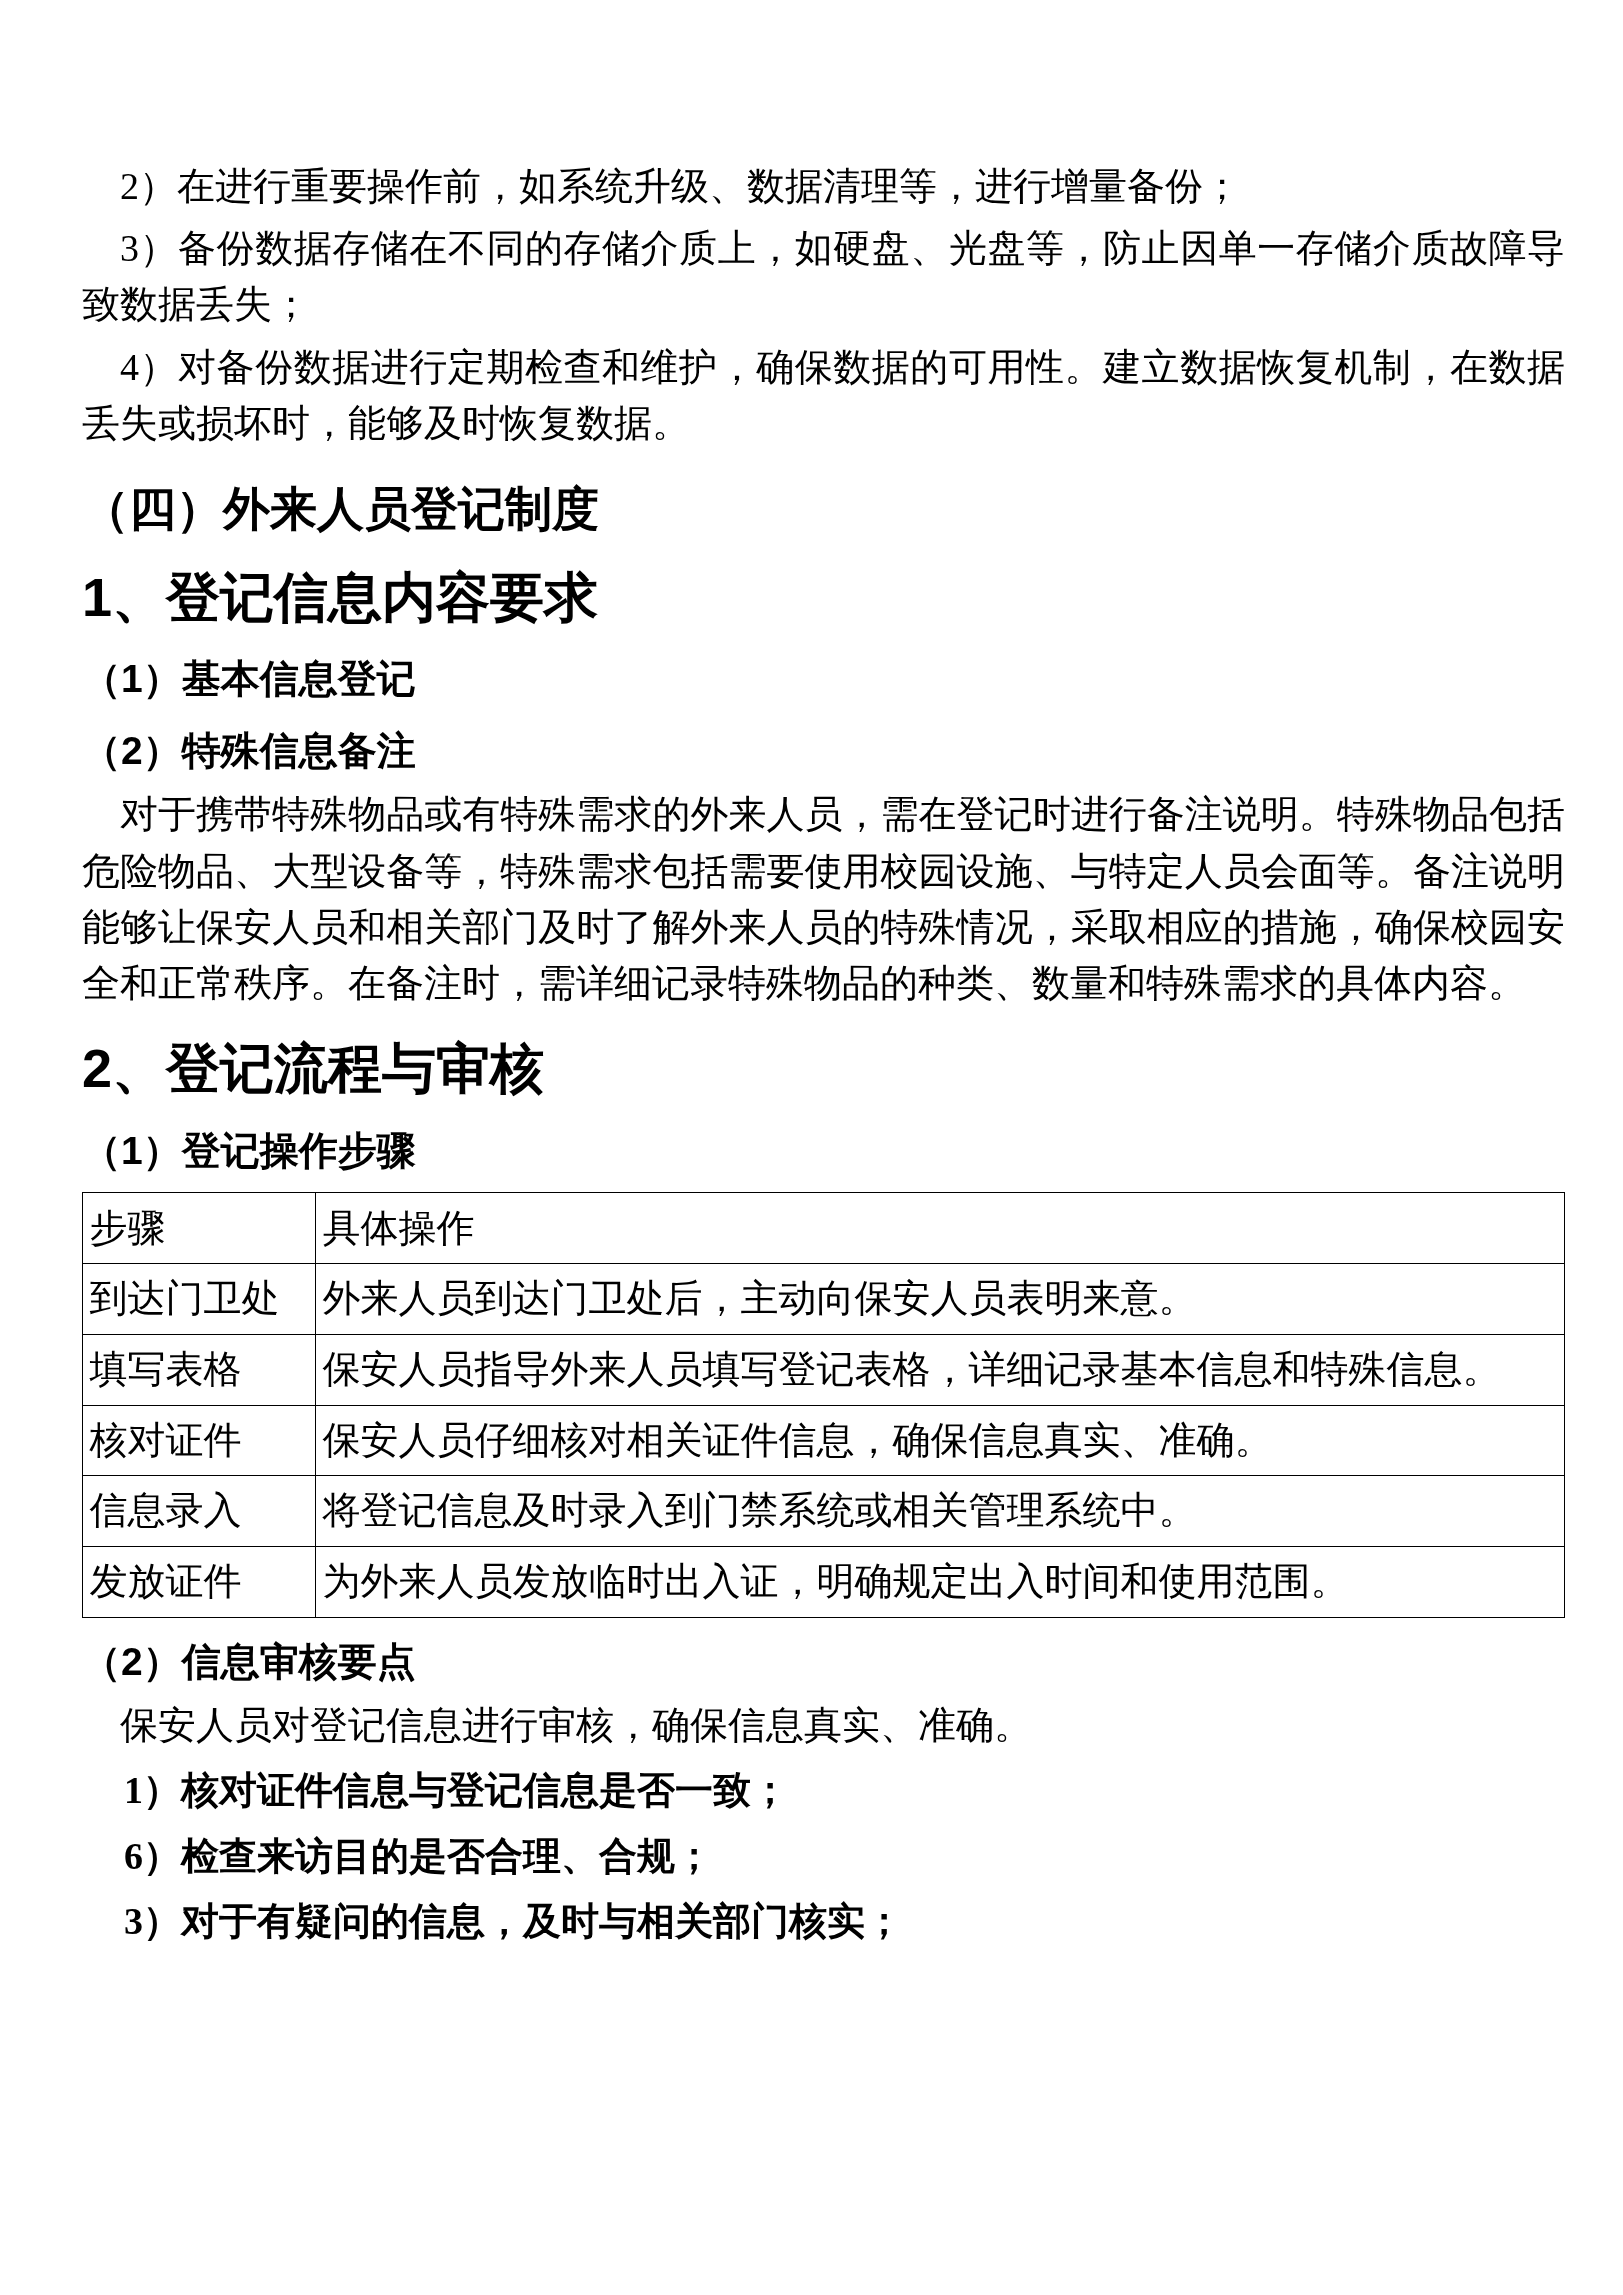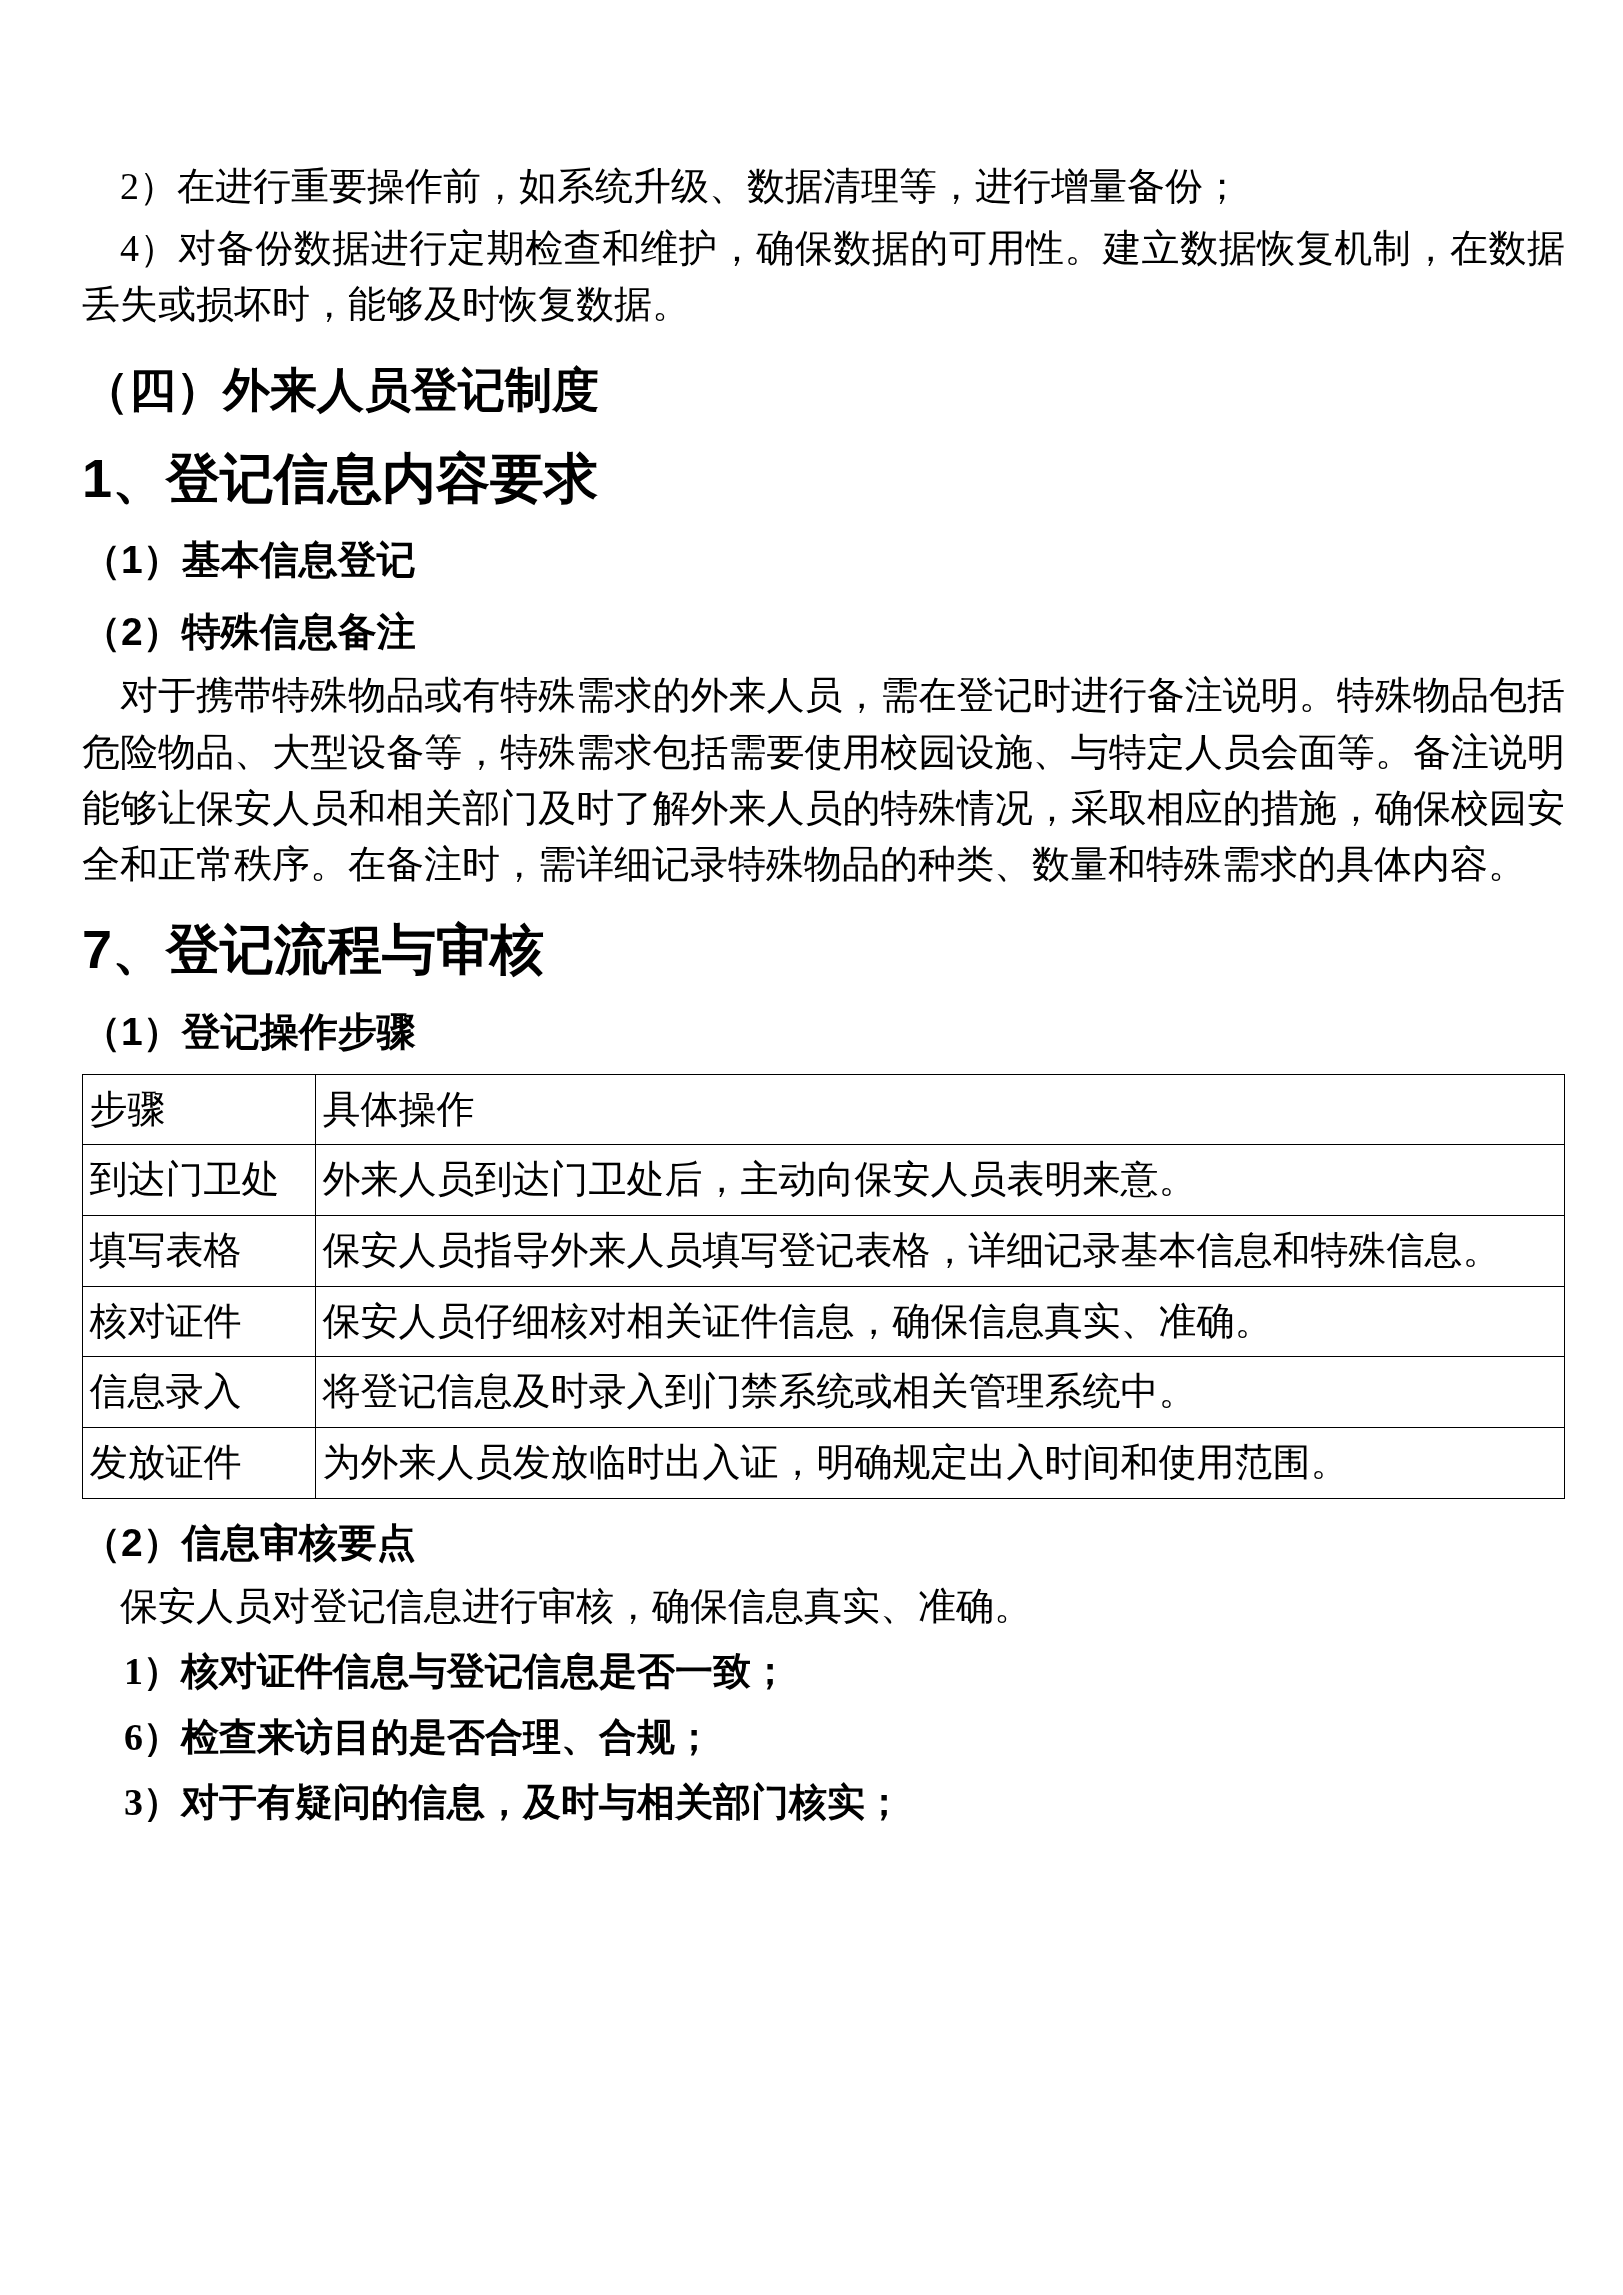"3）备份数据存储在不同的存储介质上，如硬盘、光盘等，防止因单一存储介质故障导致数" p.body { html: none -> <p>3）备份数据存储在不同的存储介质上，如硬盘、光盘等，防止因单一存储介质故障导致数据丢失；</p> }
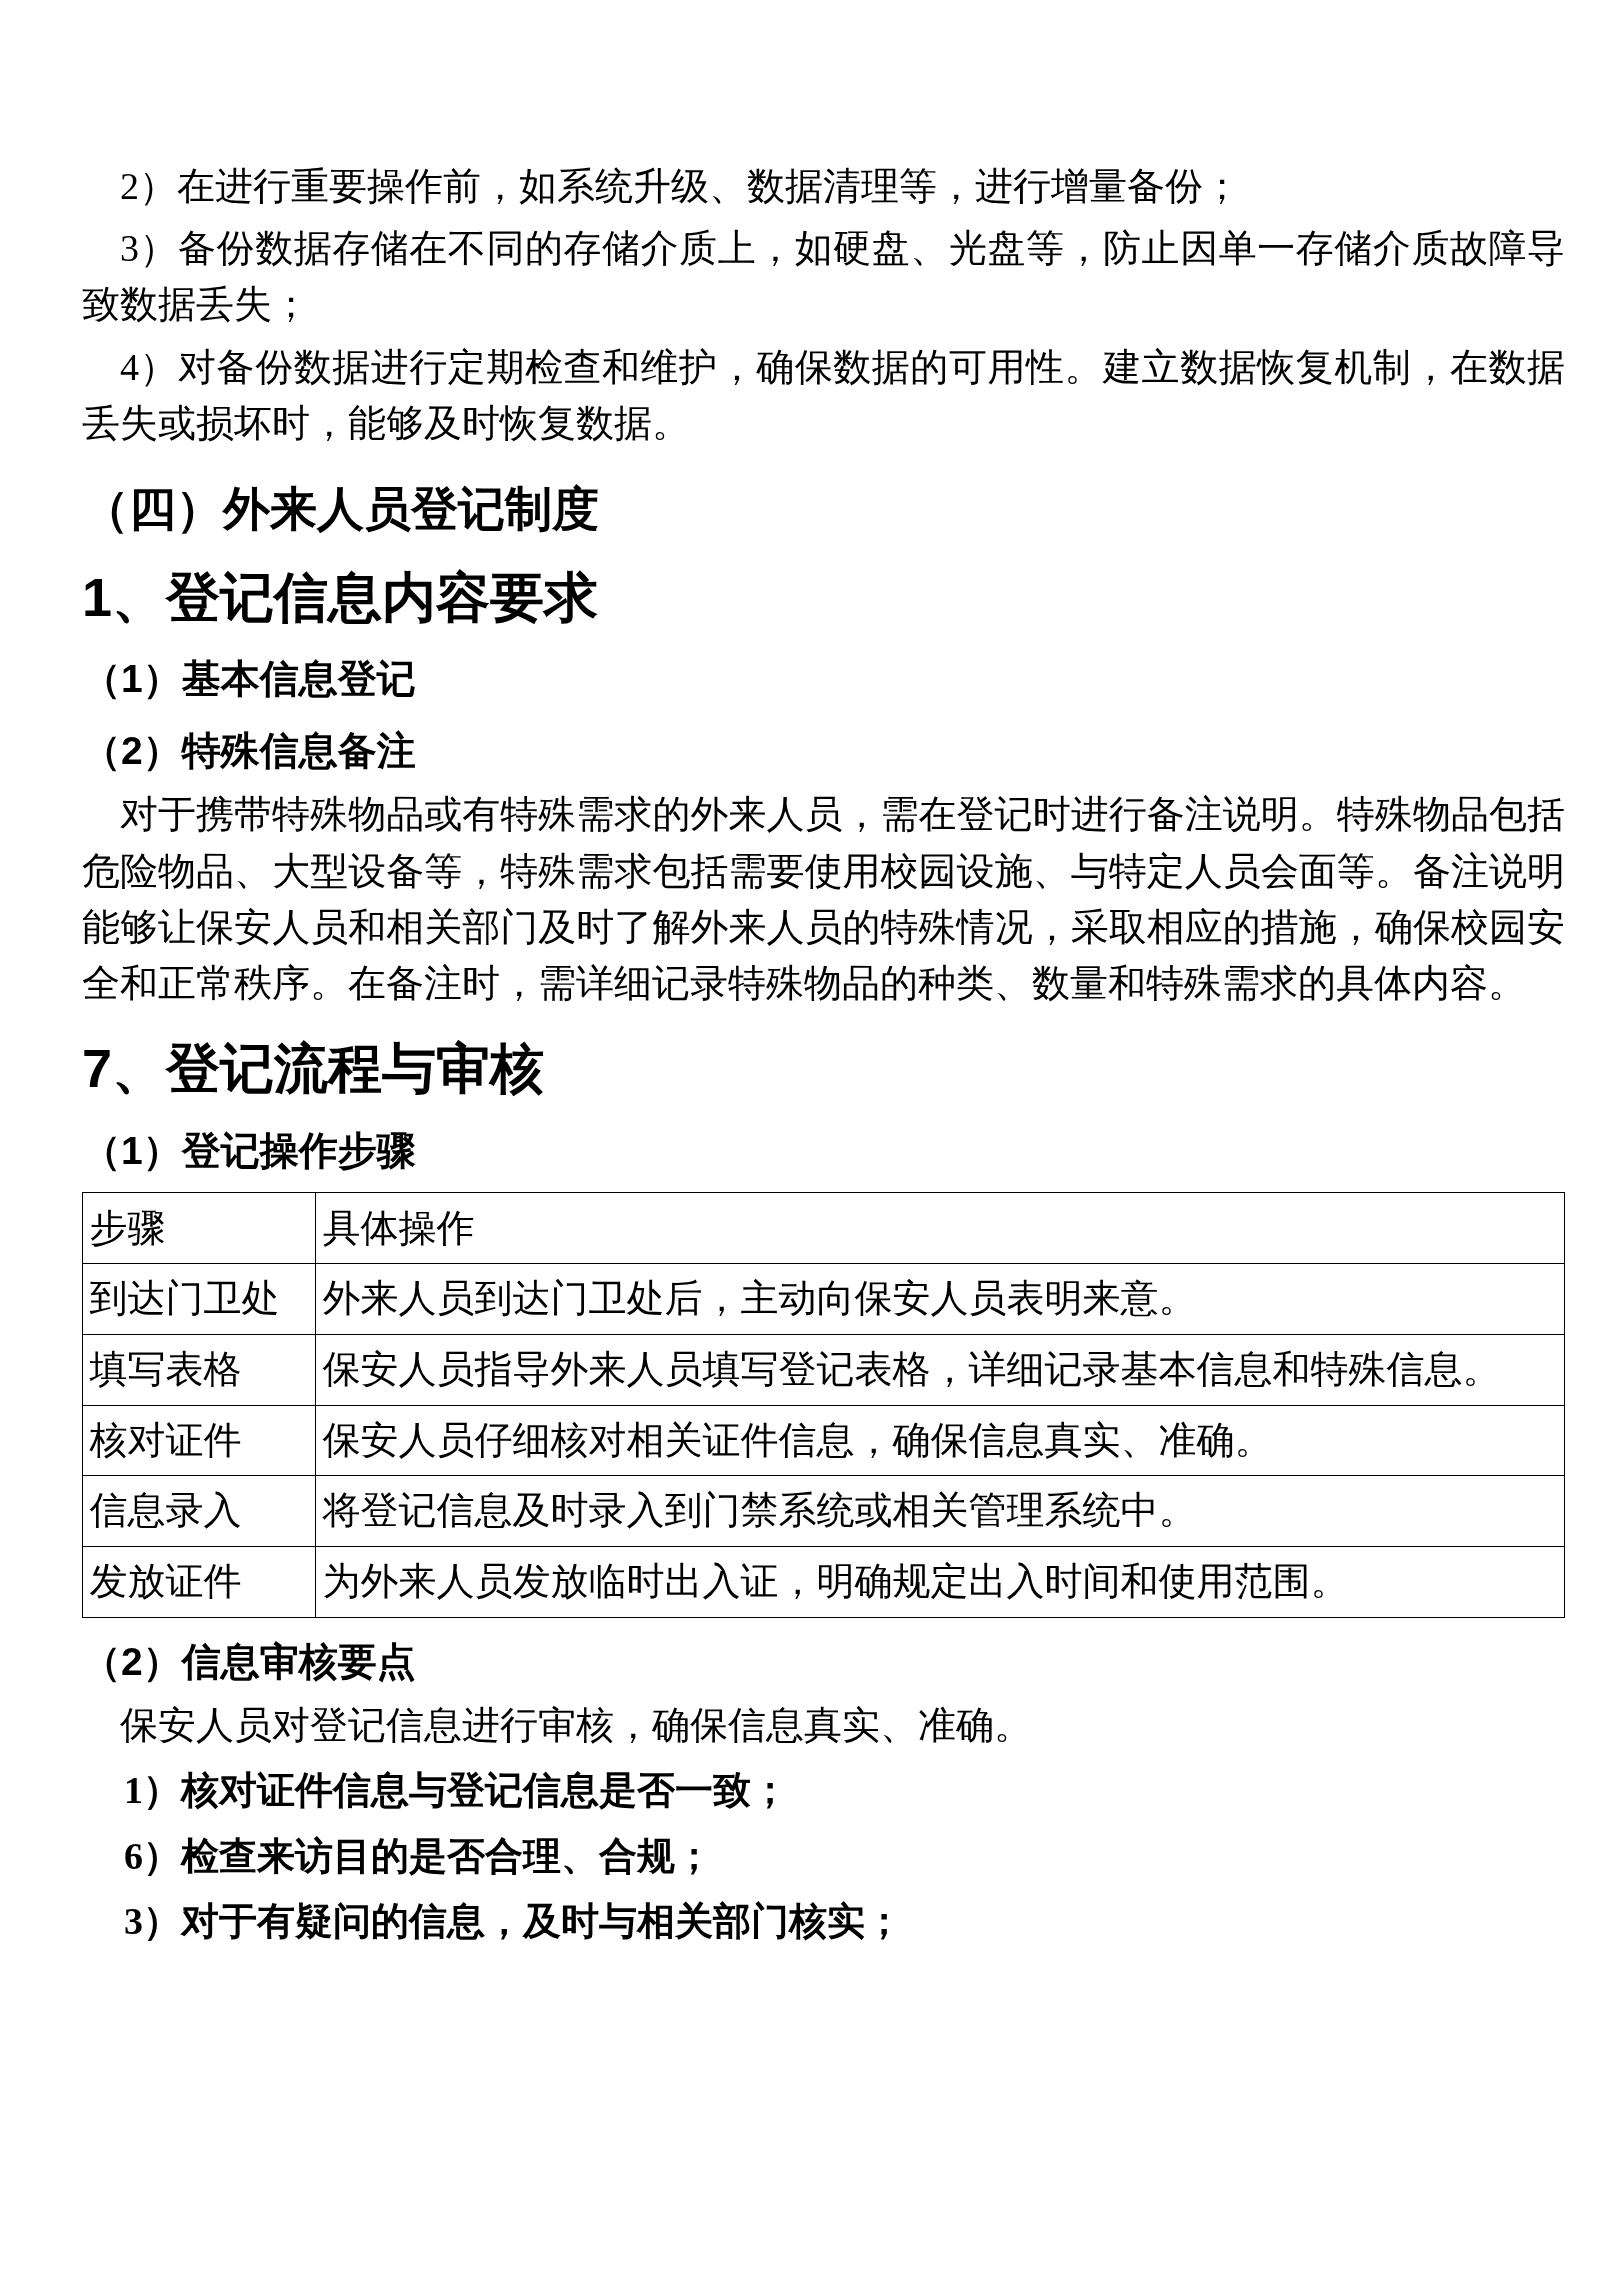"7、登记流程与审核" h3.sub-title { text: 7 -> 2 }
